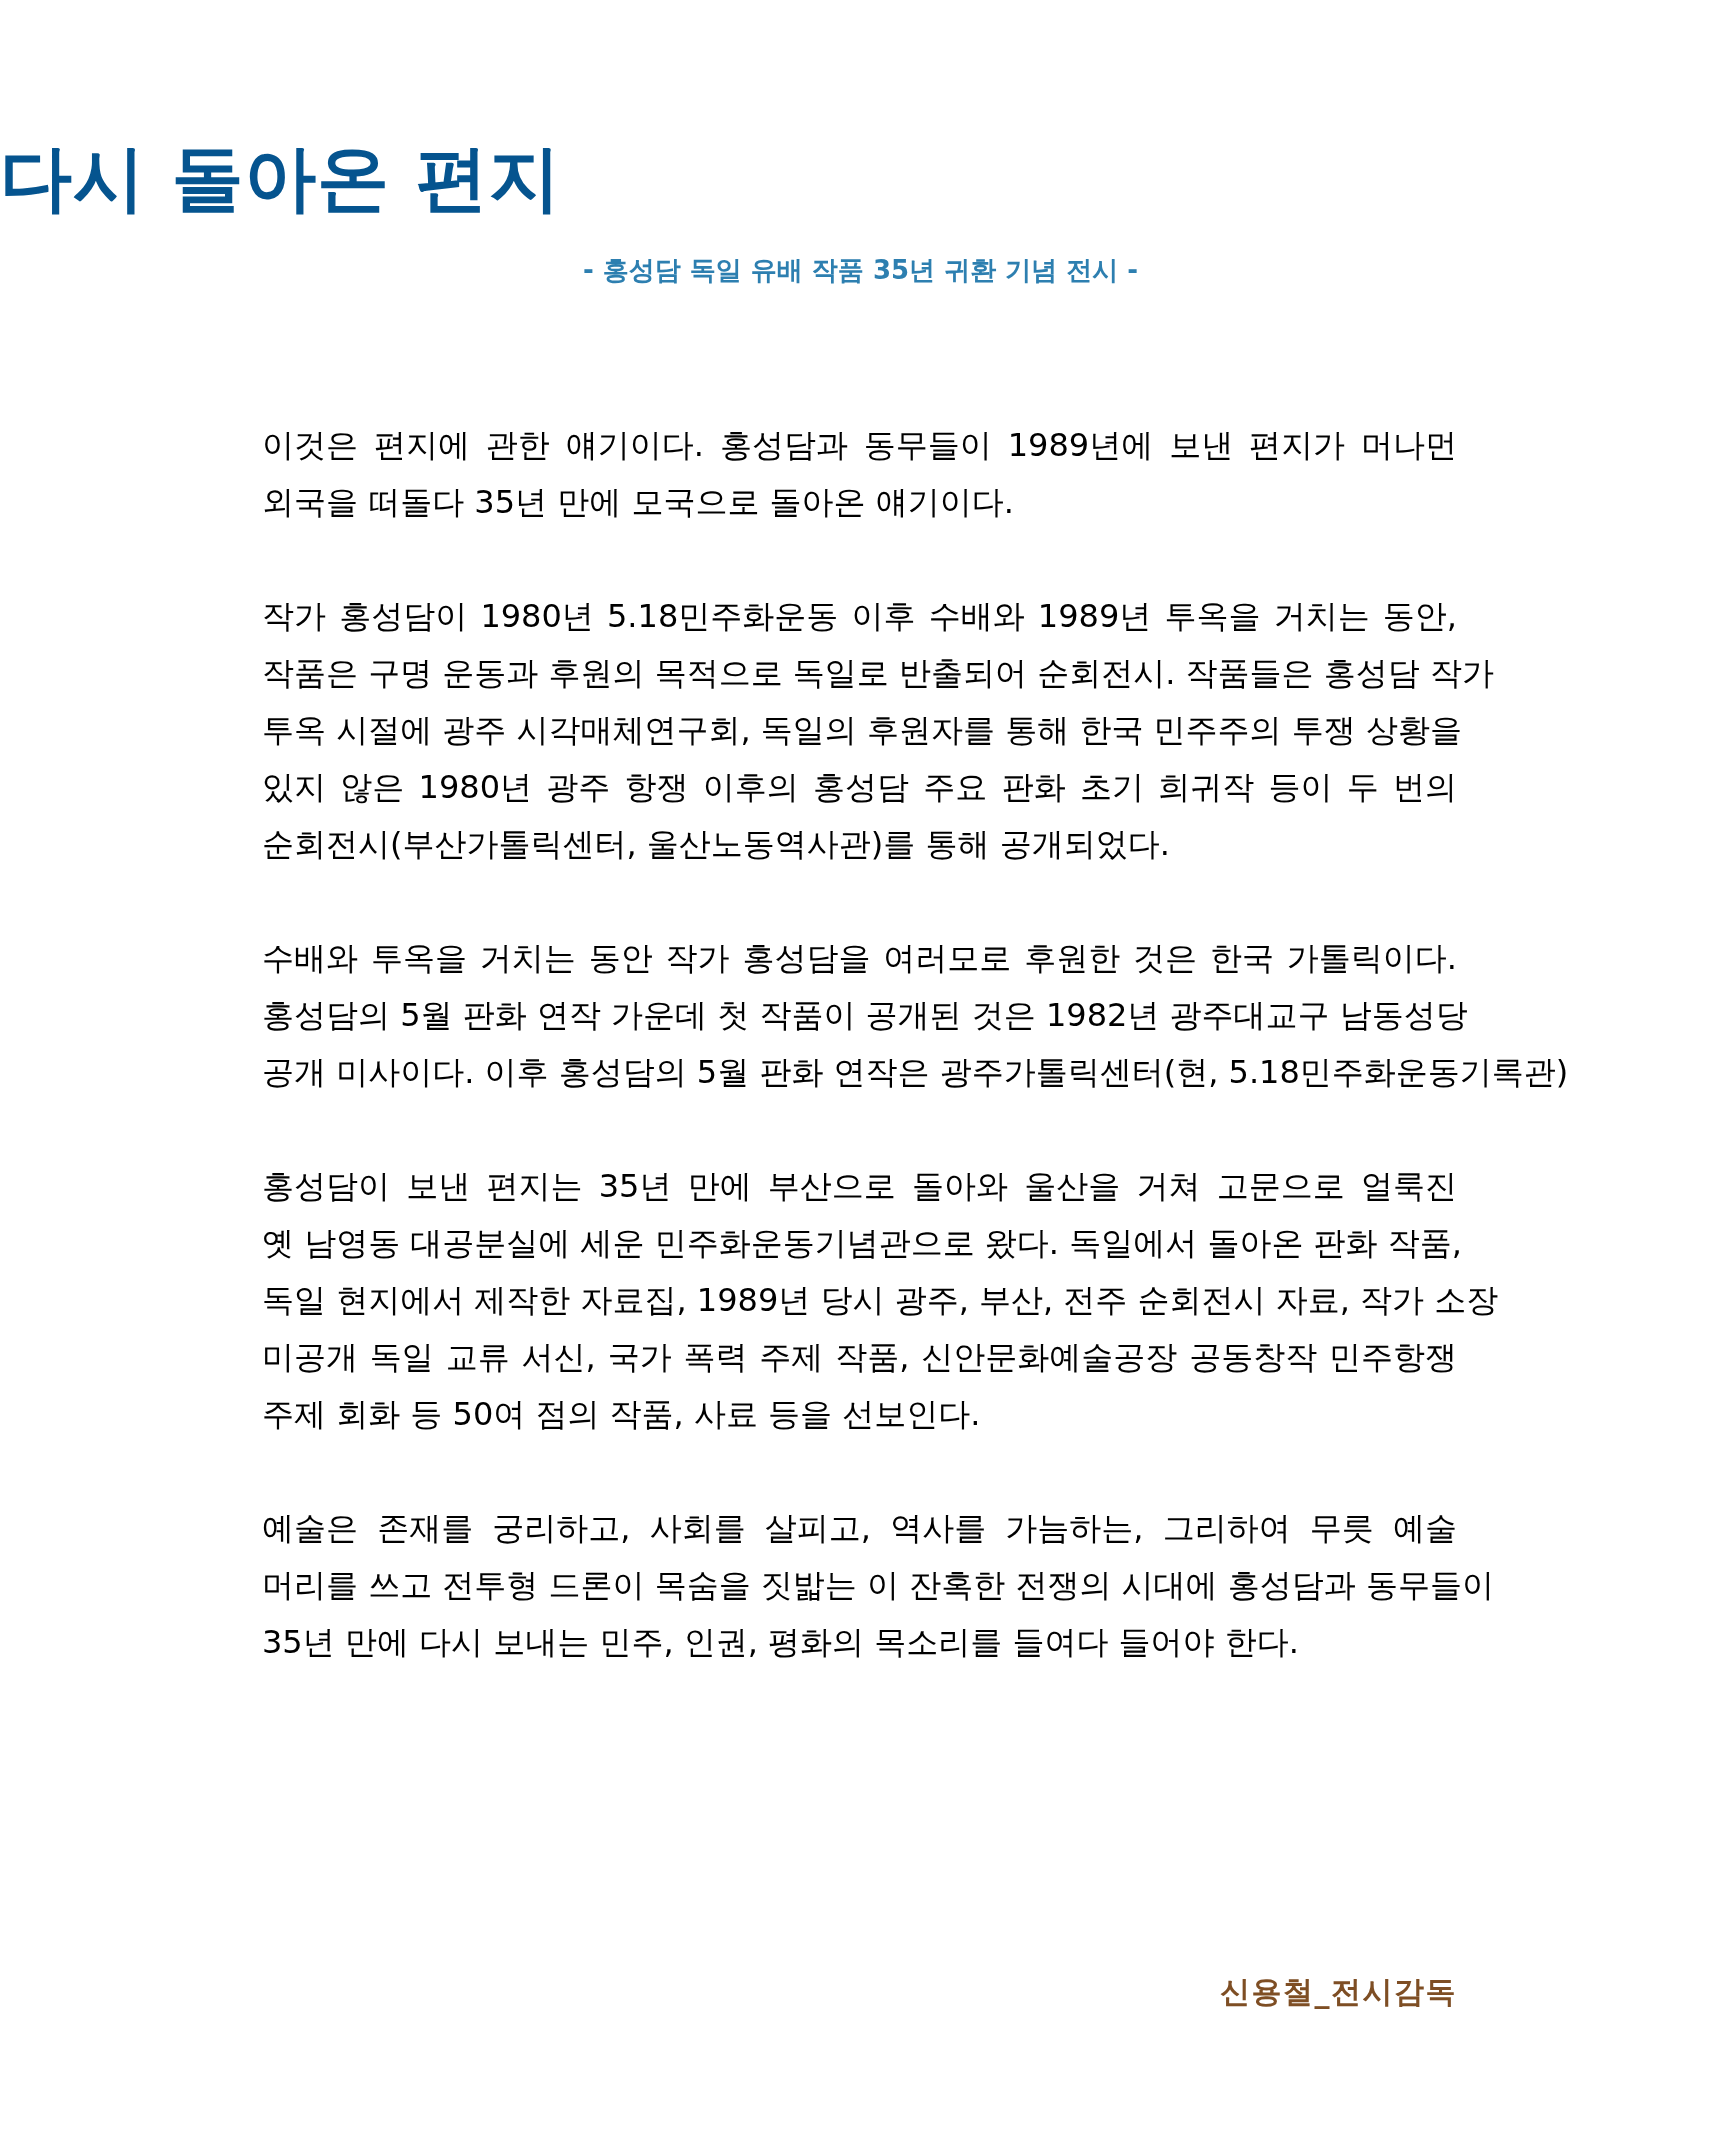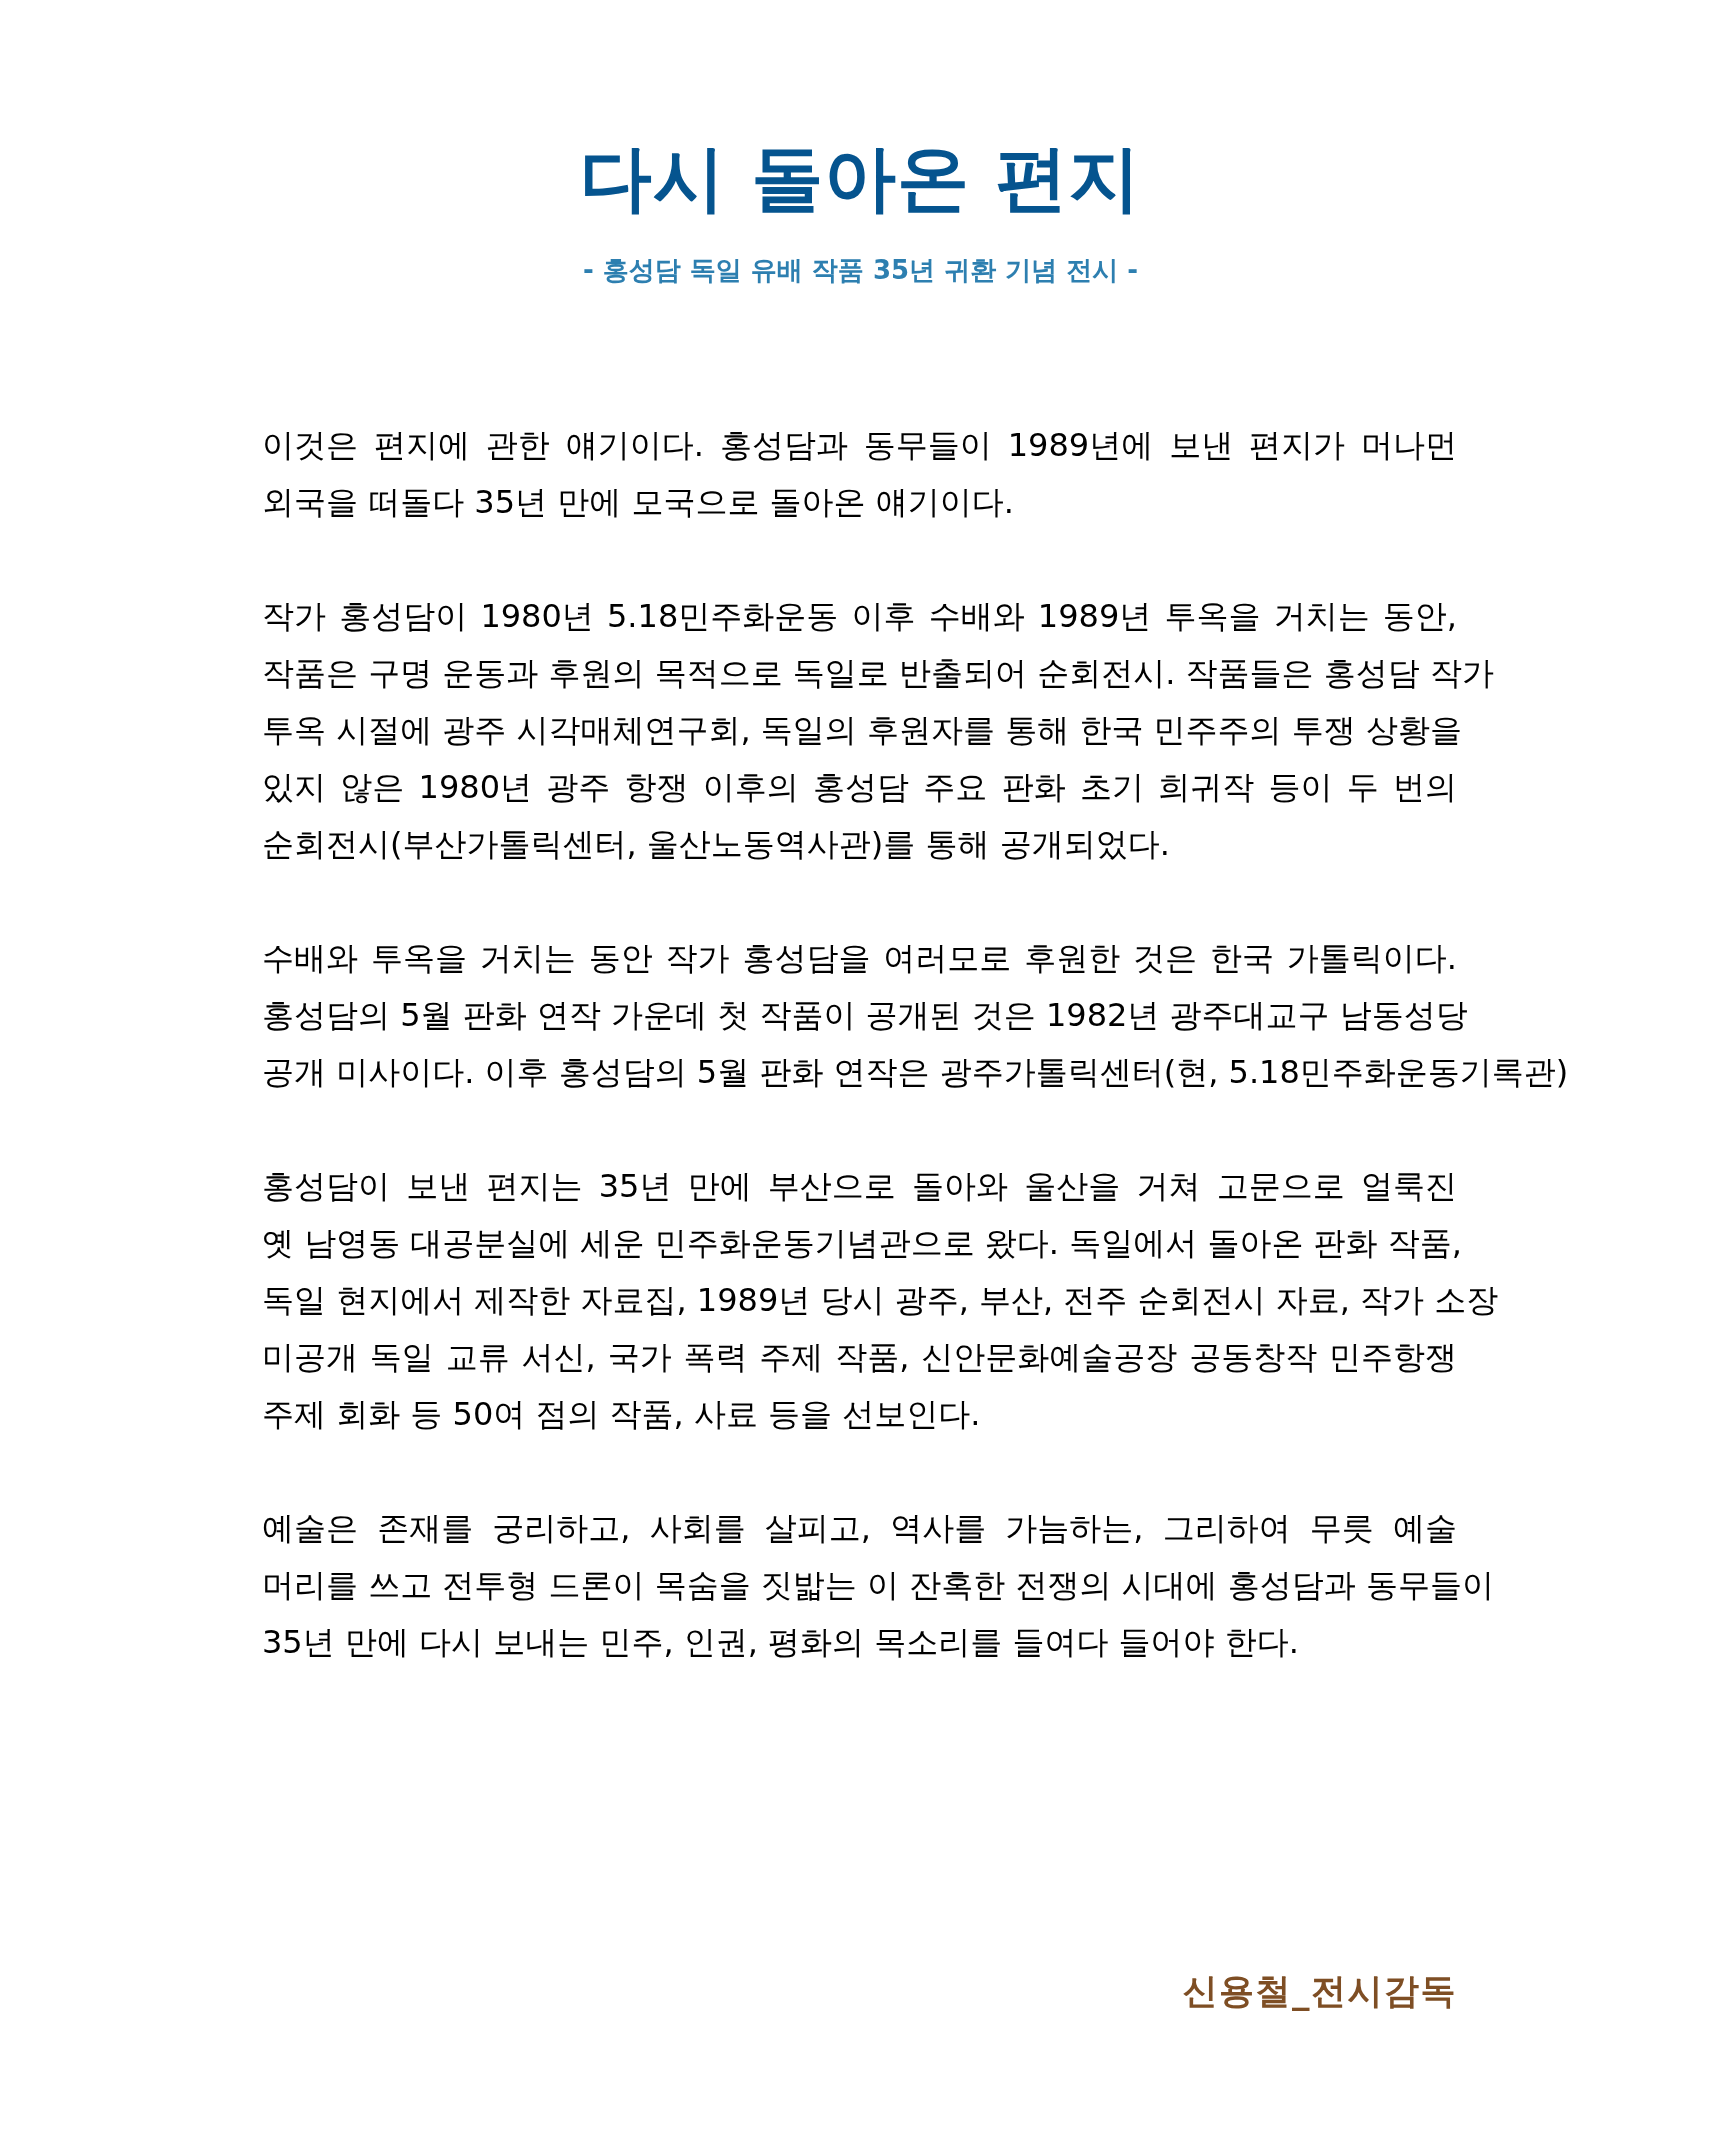"다시 돌아온 편지" .title { text-align: center -> none }
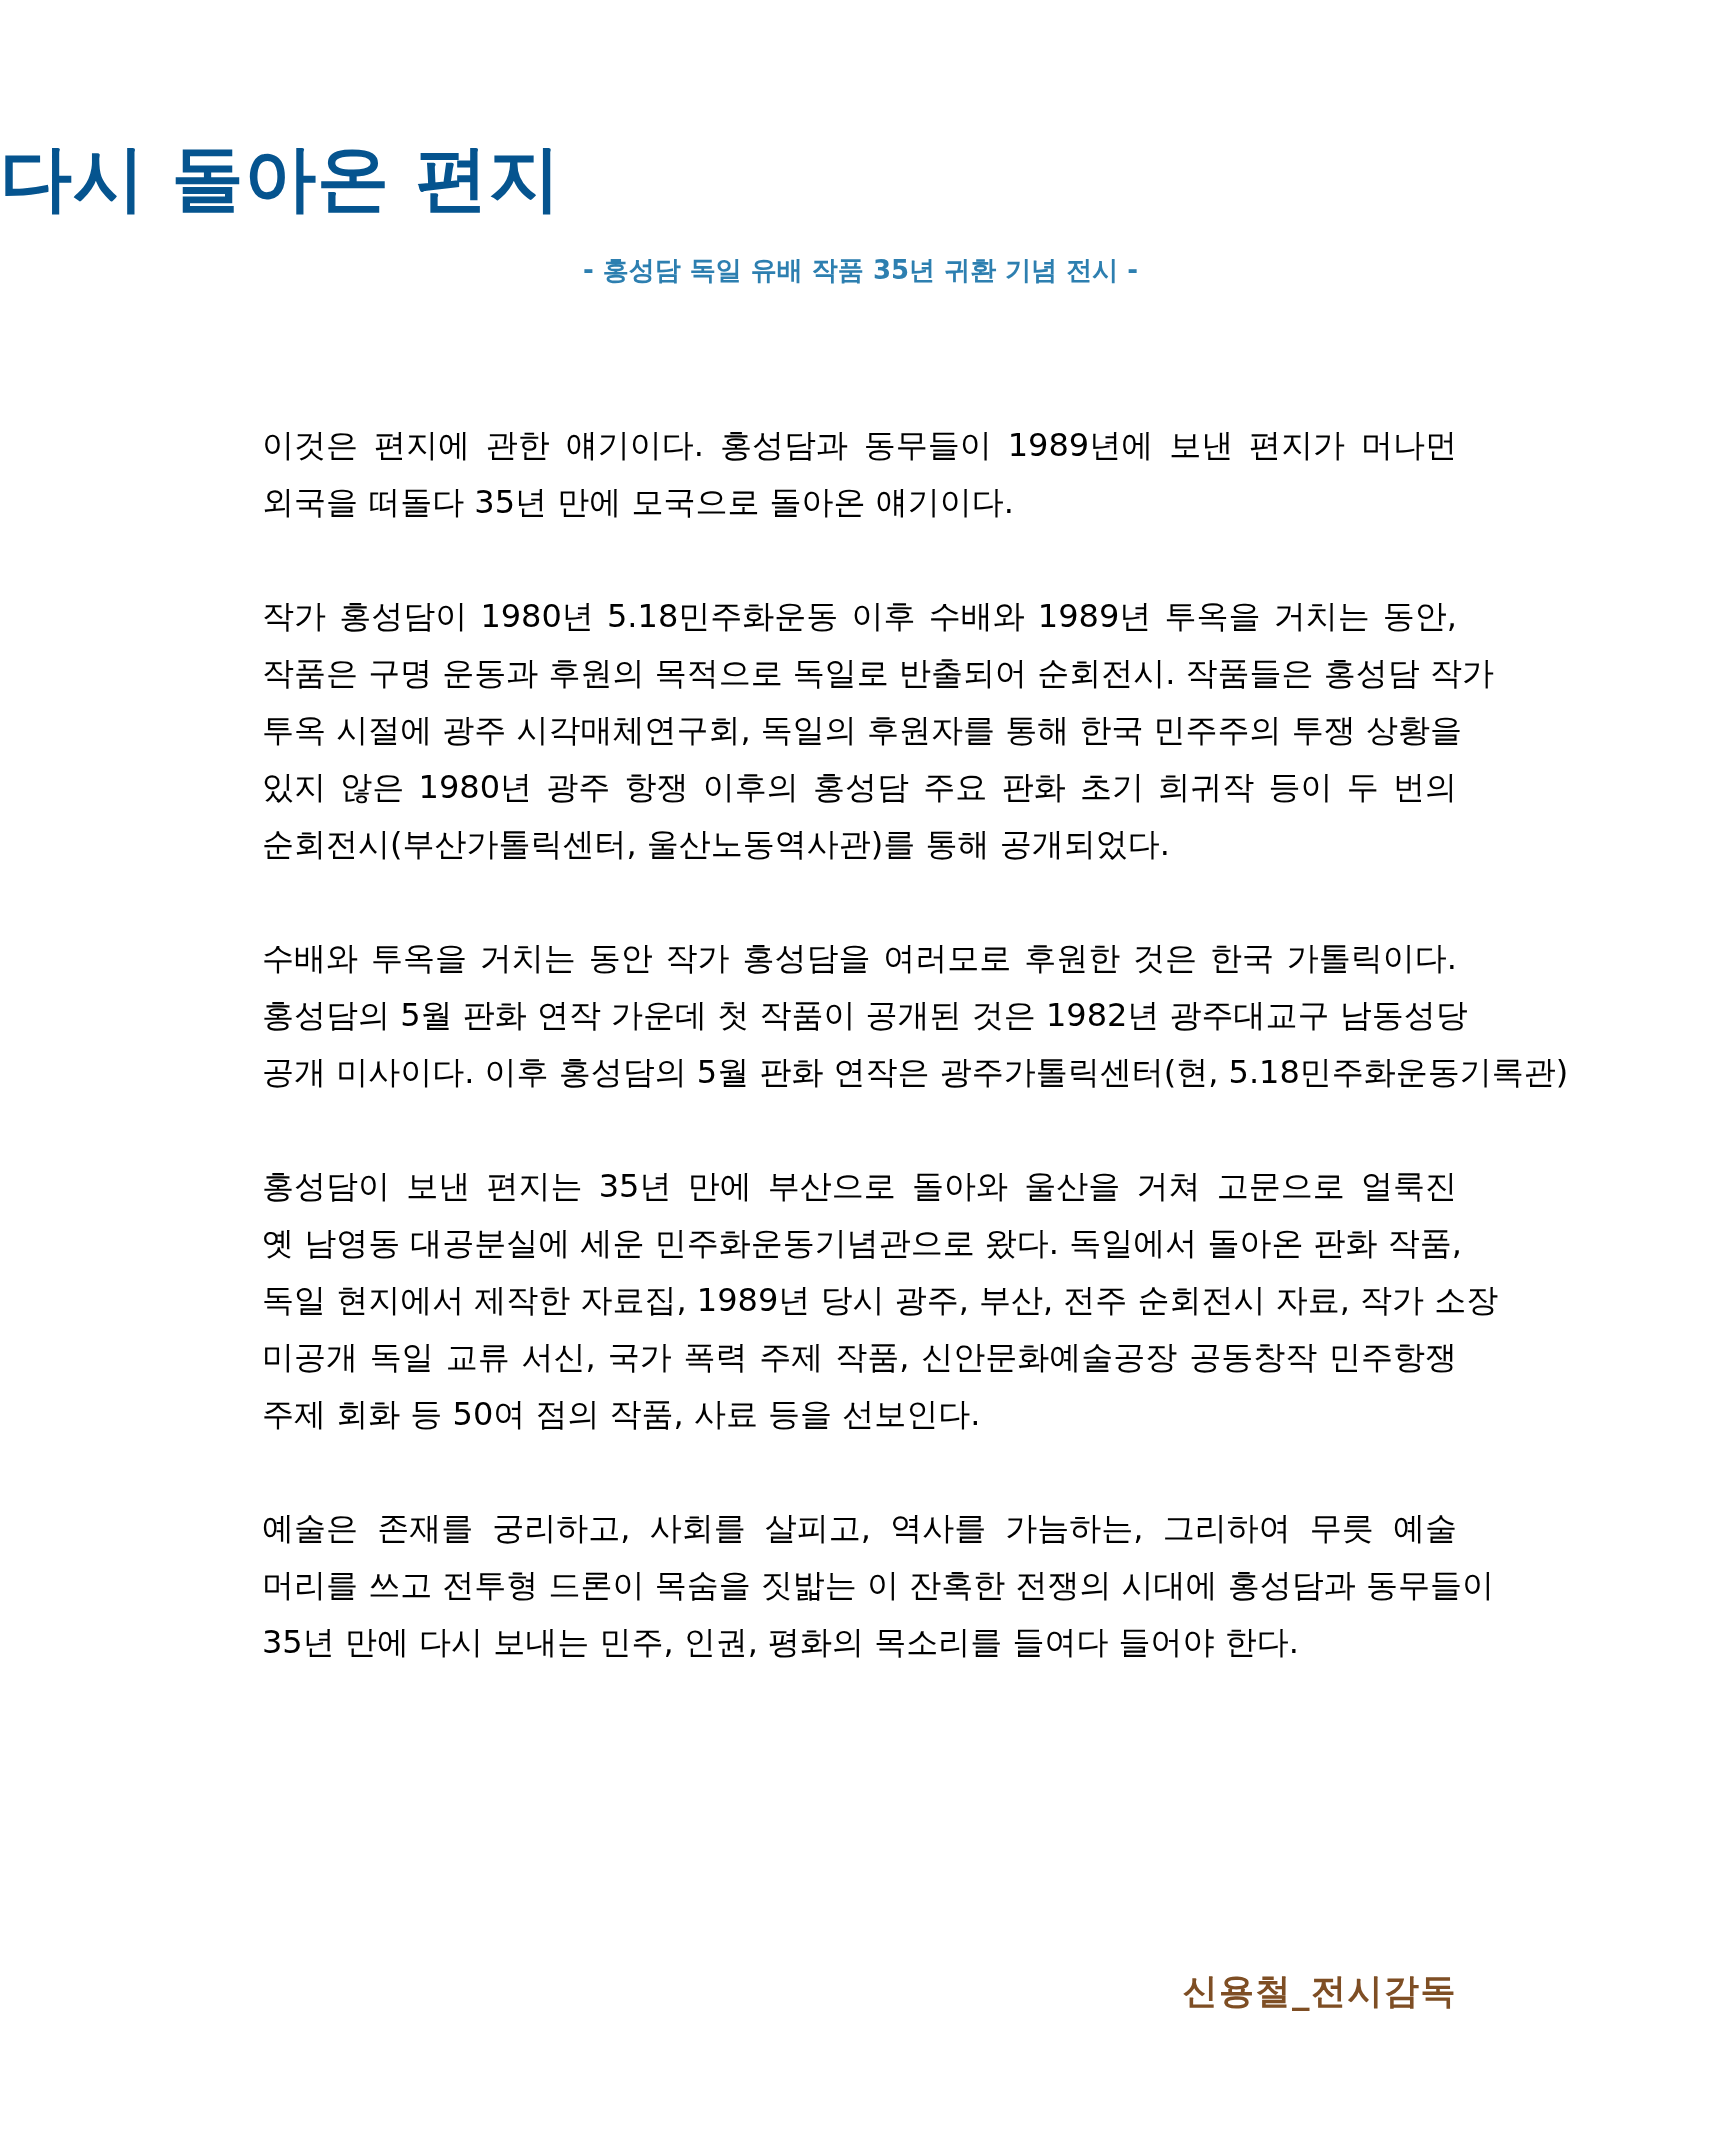"신용철_전시감독" .signature { font-size: 35px -> 30px }
